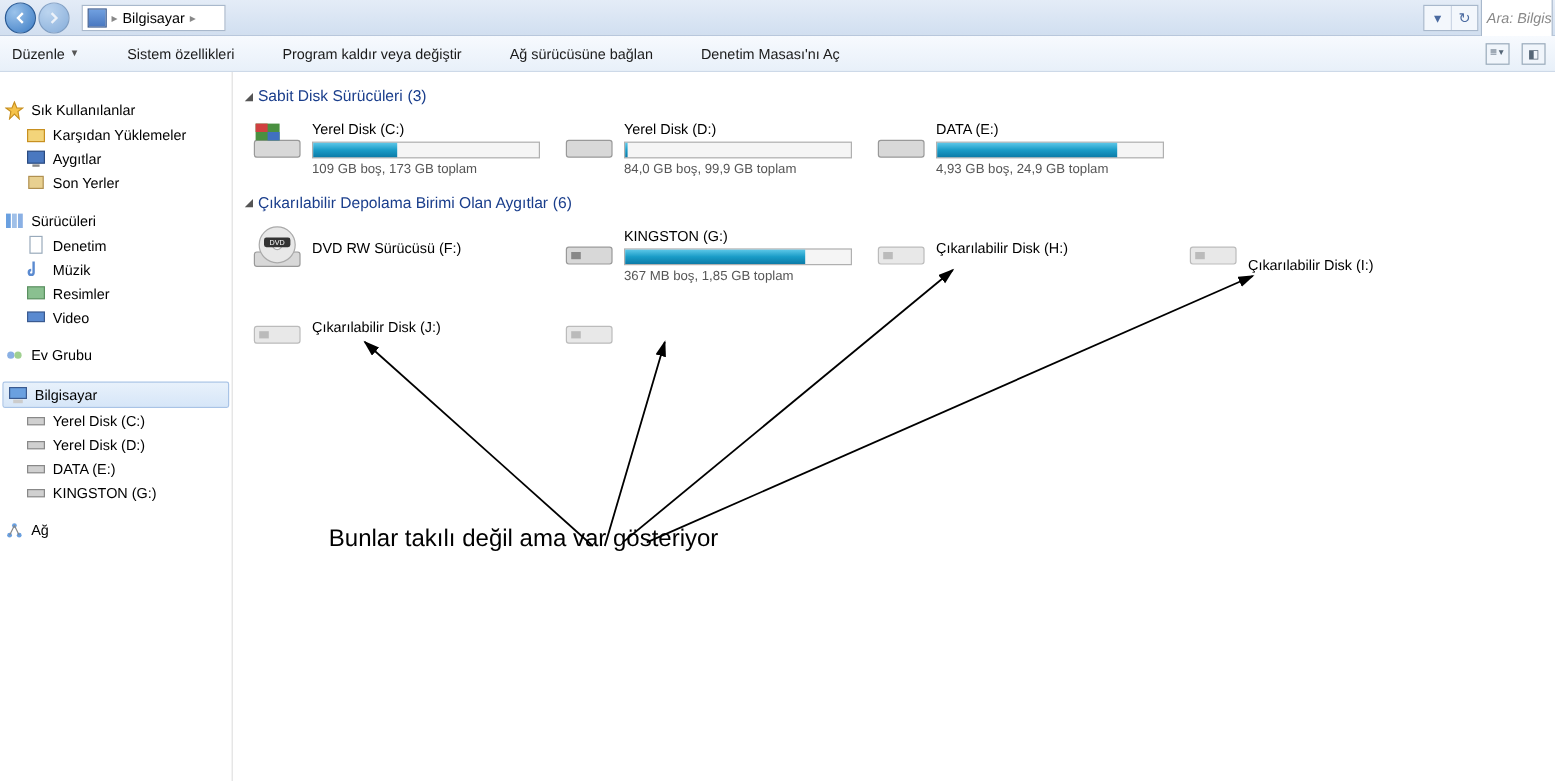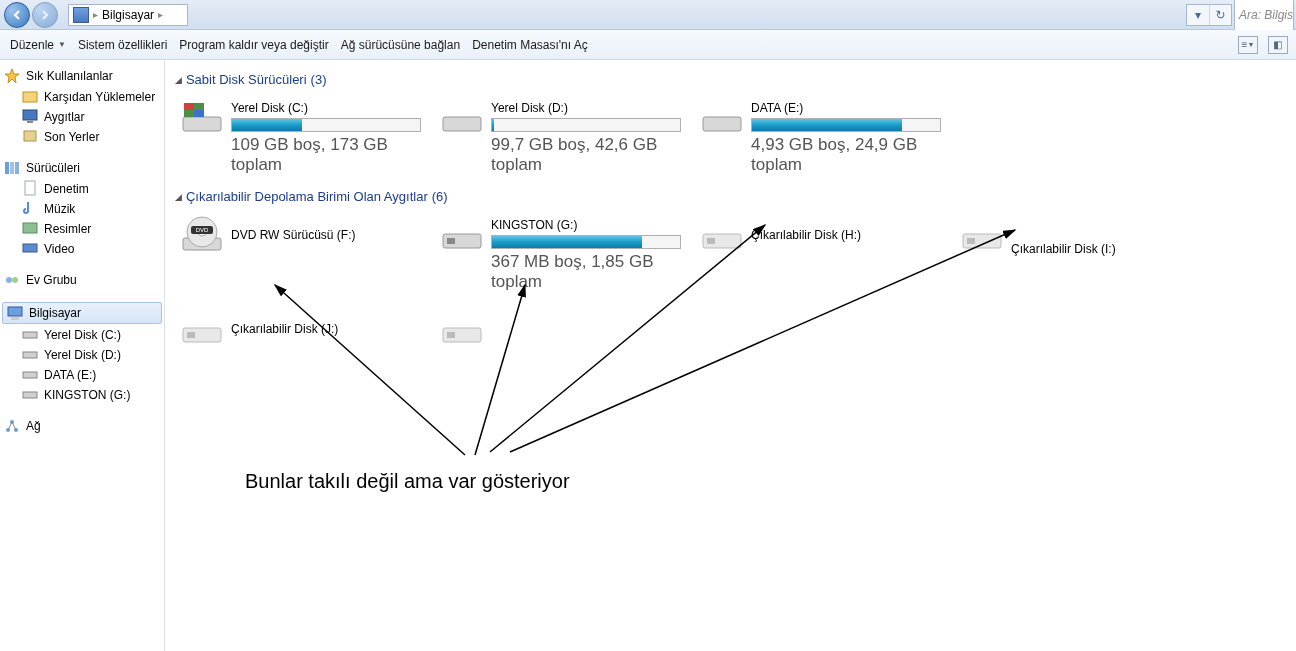"Düzenle" .toolbar { gap: 12px -> 40px }
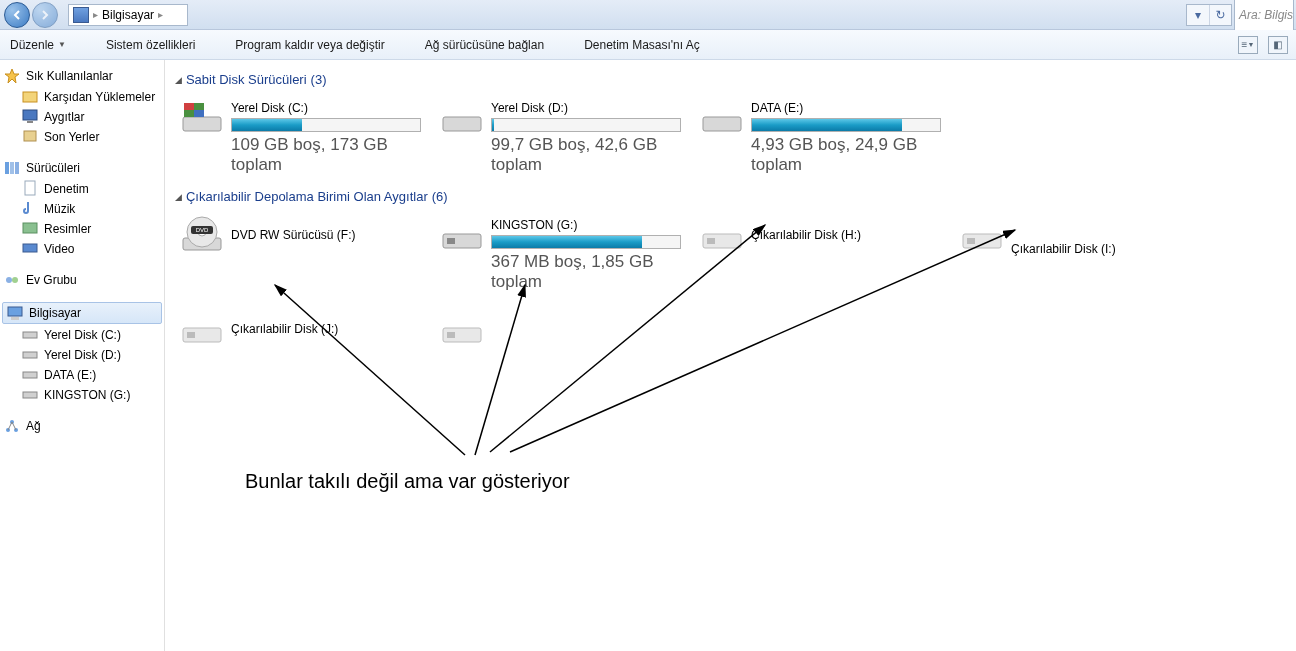"Sık Kullanılanlar" .sidebar { padding: 6px 0 -> 22px 0; width: 165px -> 194px }
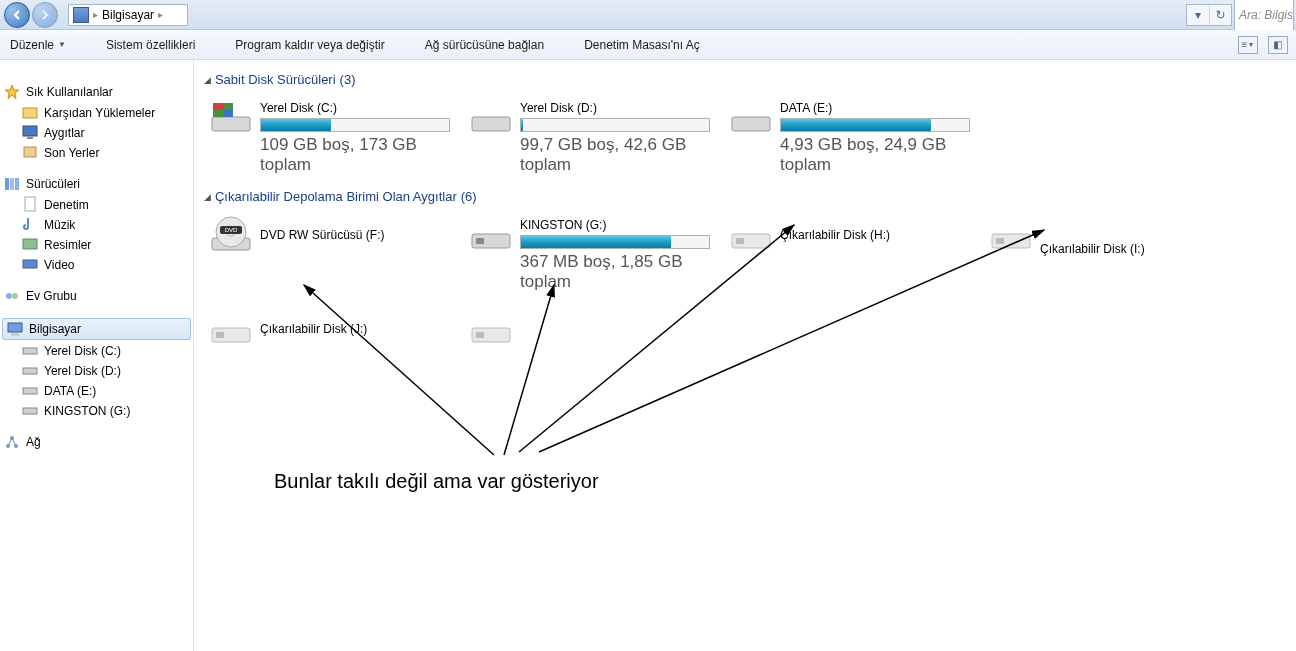"109 GB boş, 173 GB" .drive-stats { font-size: 17px -> 11px }
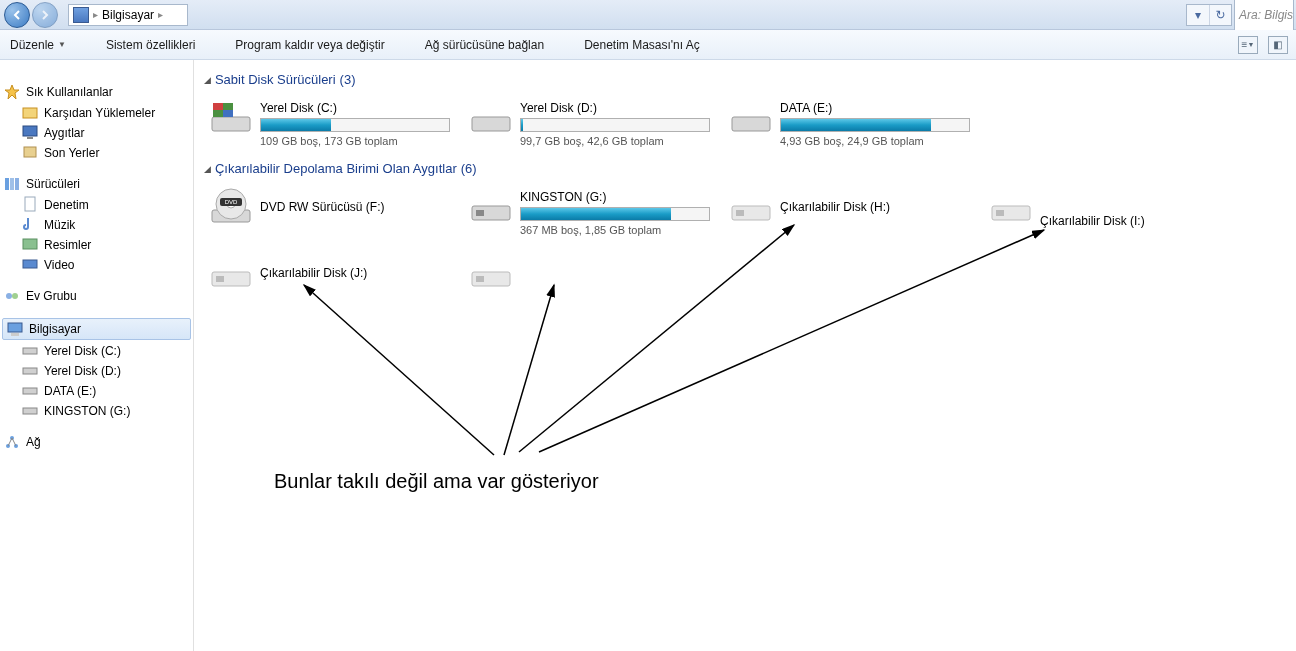"99,7 GB boş, 42,6 GB" div.drive-stats { text: 99,7 GB boş, 42,6 -> 84,0 GB boş, 99,9 }
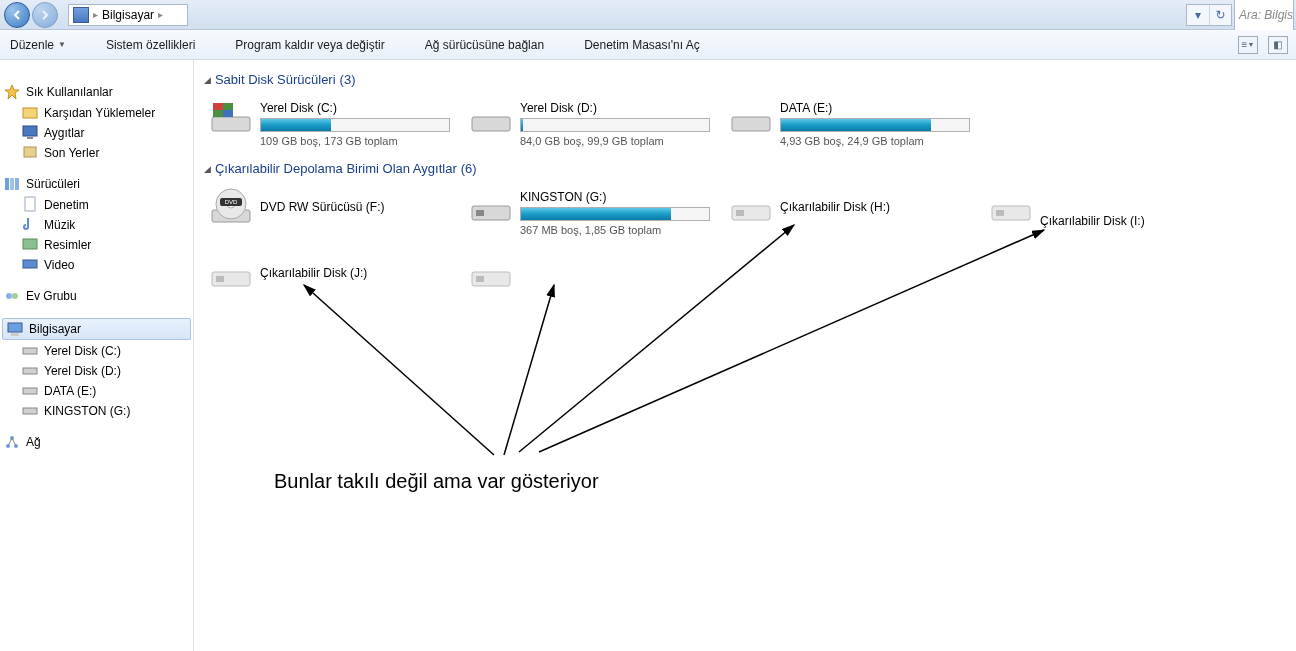"Bunlar takılı değil ama var" .annotation { top: 410px -> 378px }
